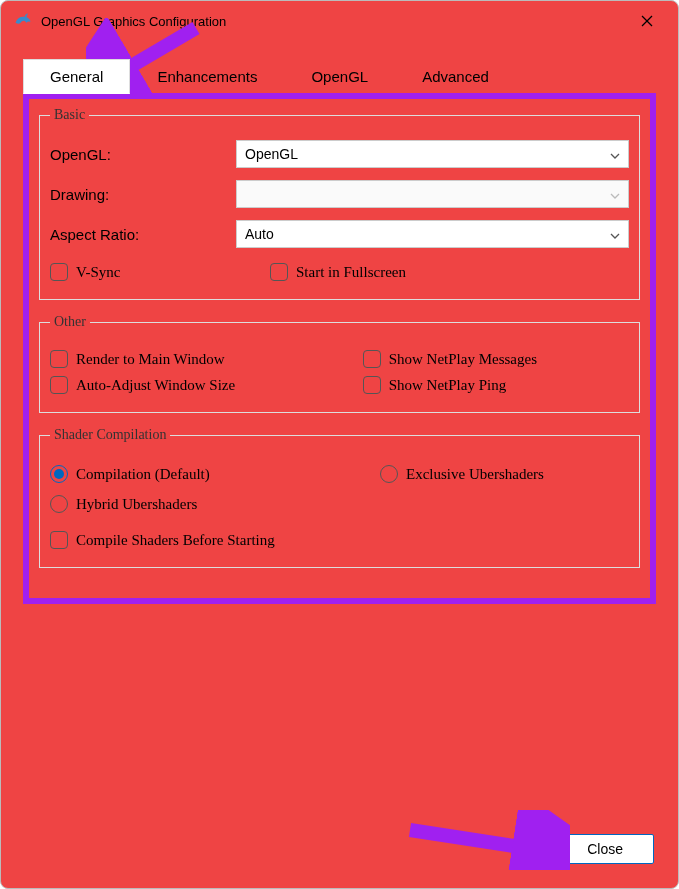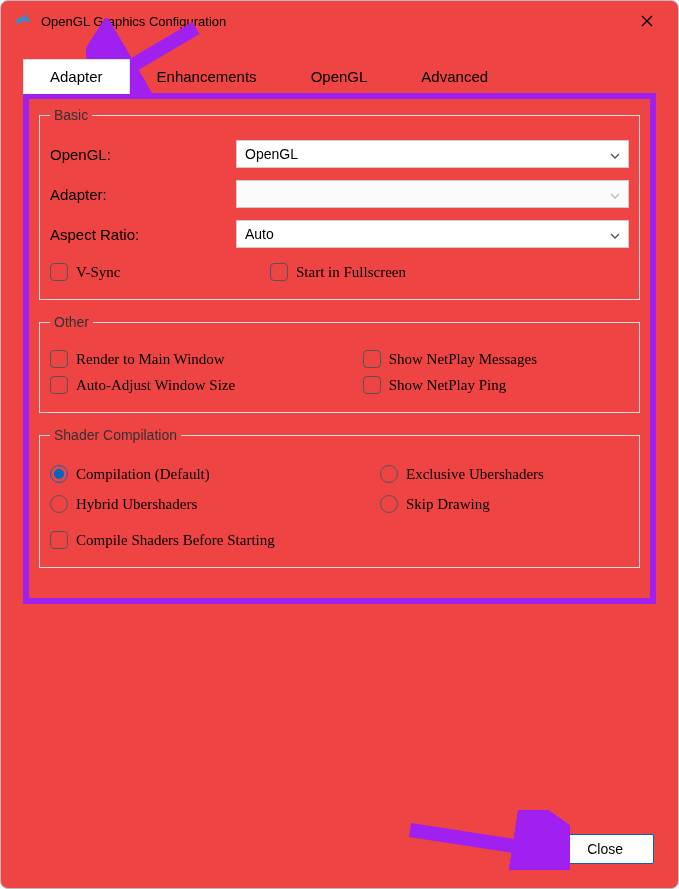"Adapter" div.tab { text: Adapter -> General }
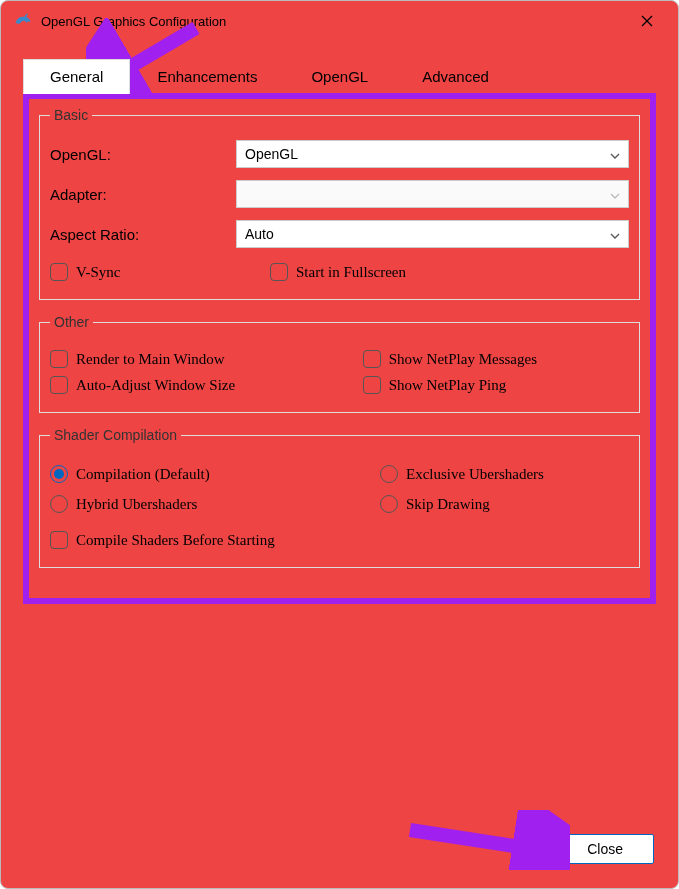"Basic" legend { font-family: none -> Liberation Serif, serif }
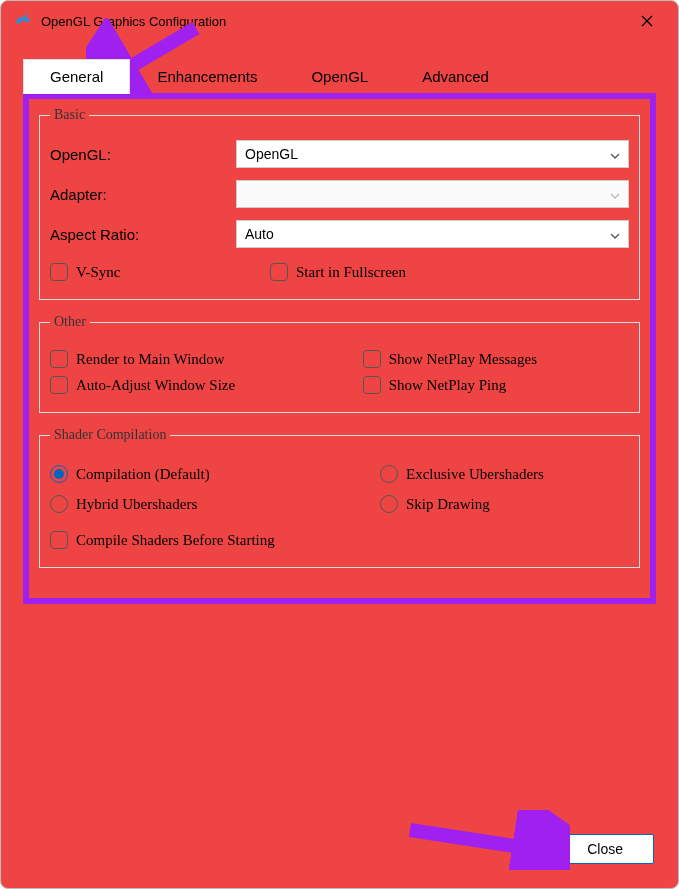"Adapter:" span.label { text: Adapter -> Drawing }
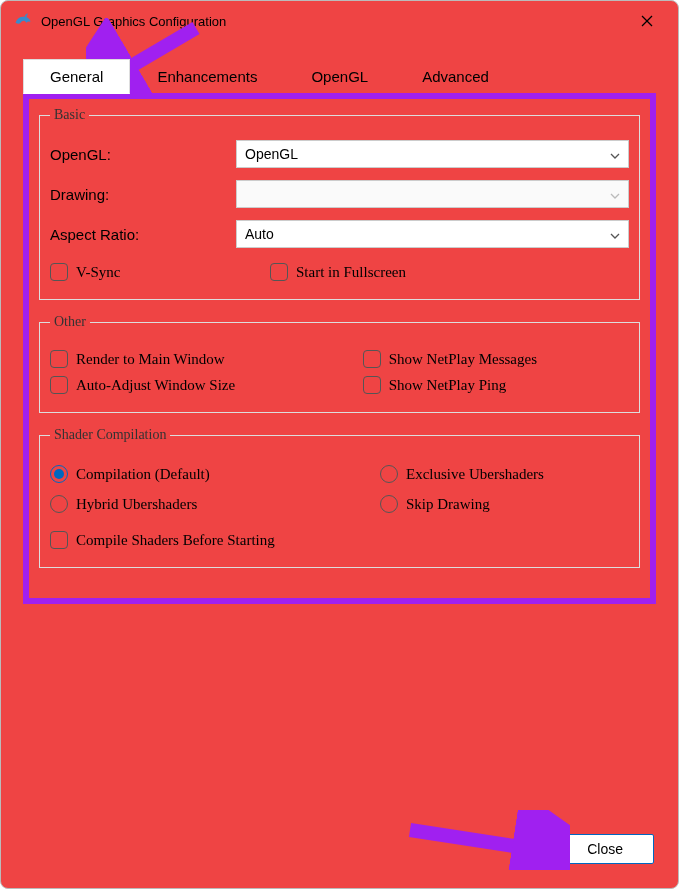"Skip Drawing" label.radio { html: <label> <span></span> <span>Skip Drawing</span> </label> -> none }
